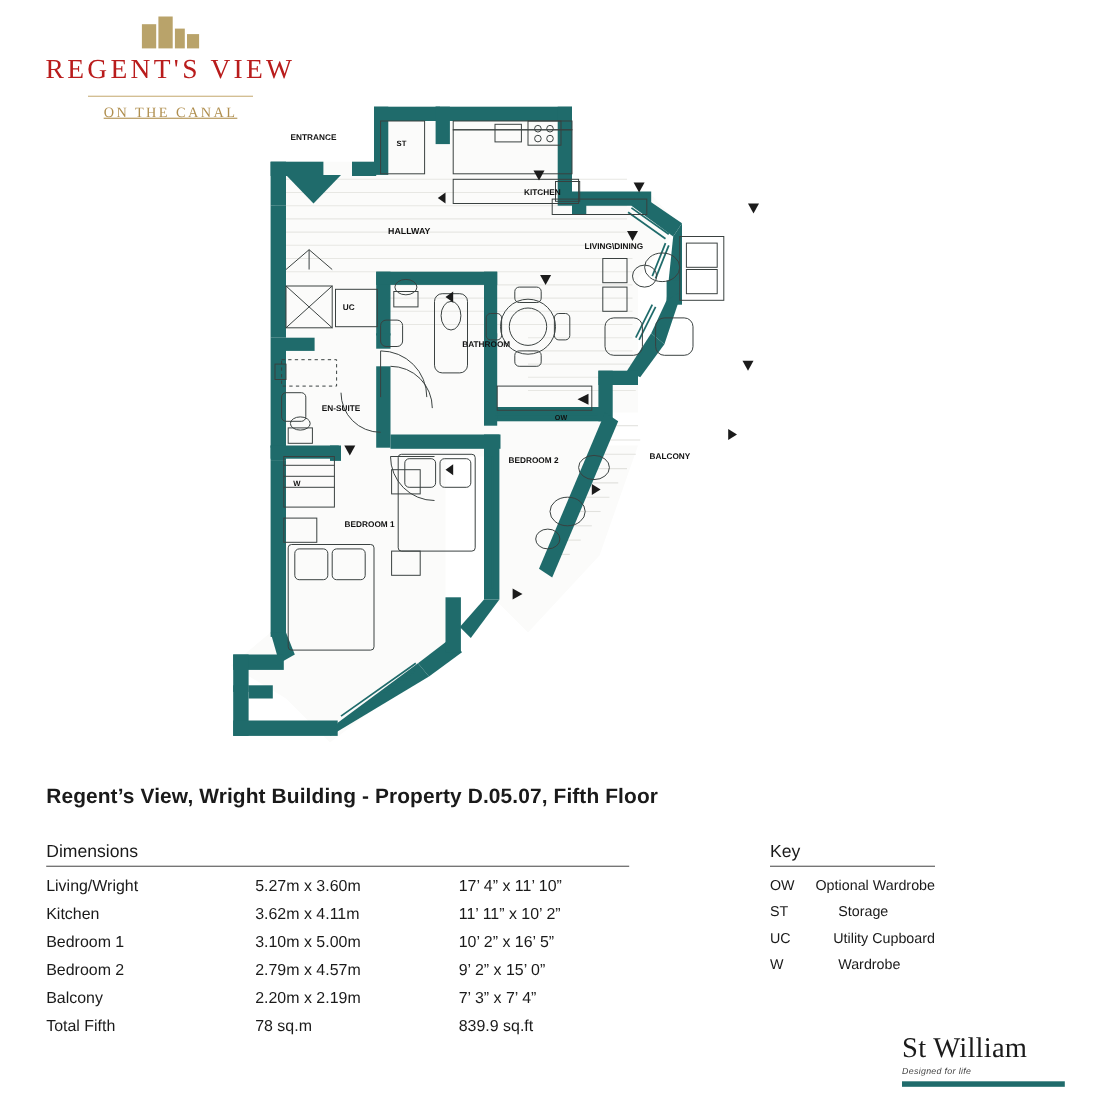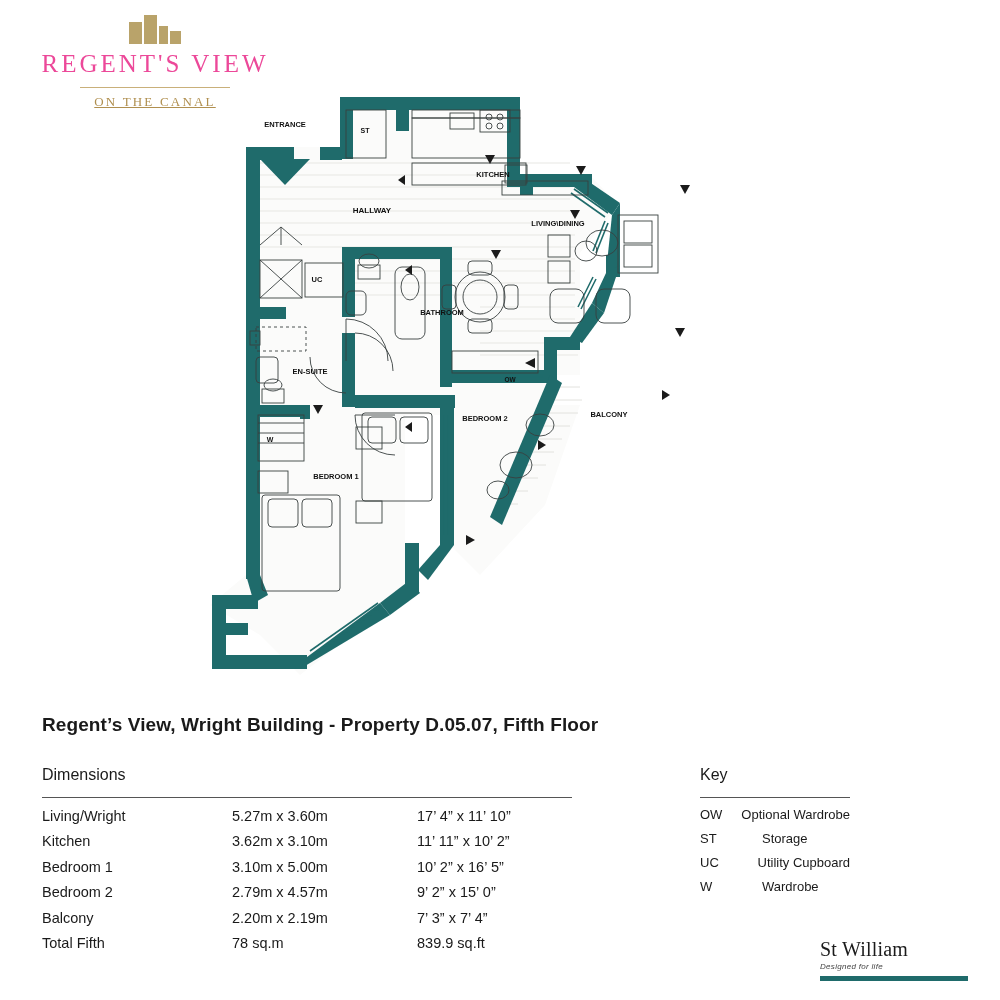"REGENT'S VIEW" .logo-name { color: #ec4899 -> #b91c1c }
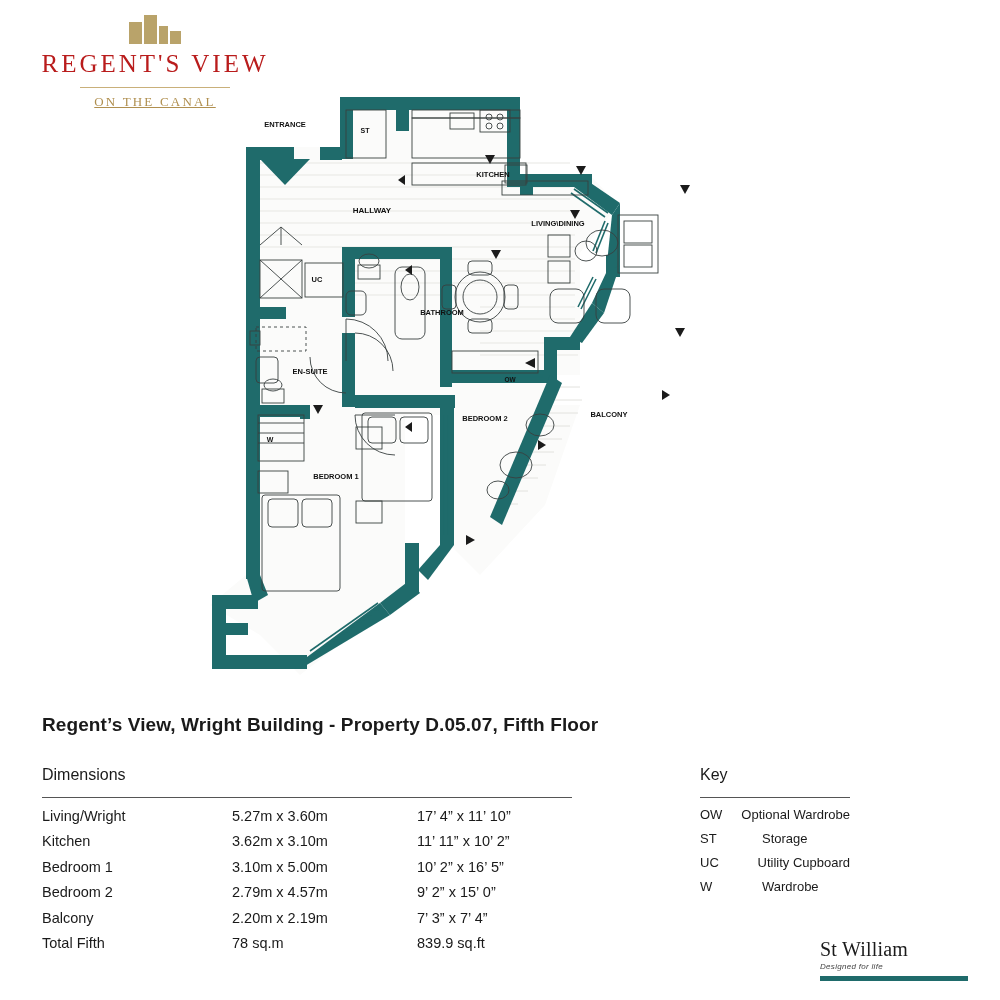"Dimensions" .dims h3, .key h3 { padding-bottom: 13px -> 3px }
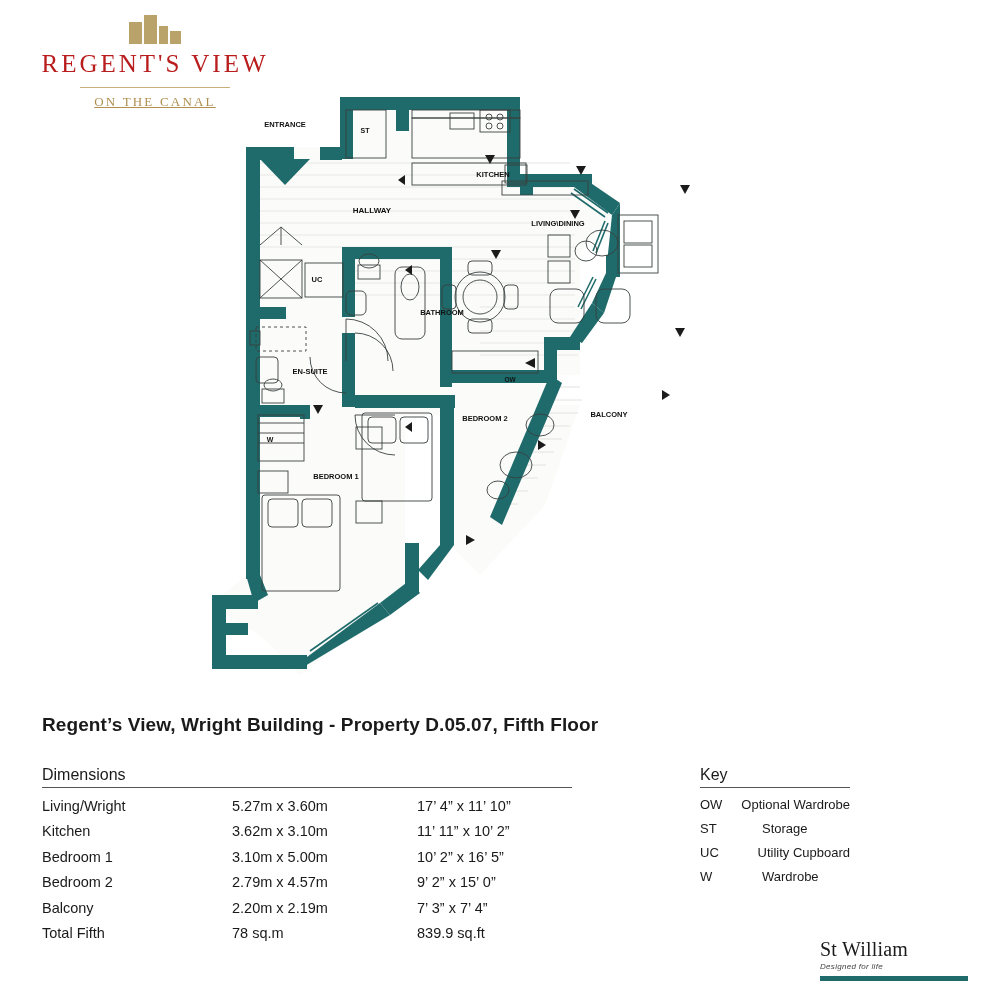"3.62m x 3.10m" span.c1 { text: 3.10m -> 4.11m }
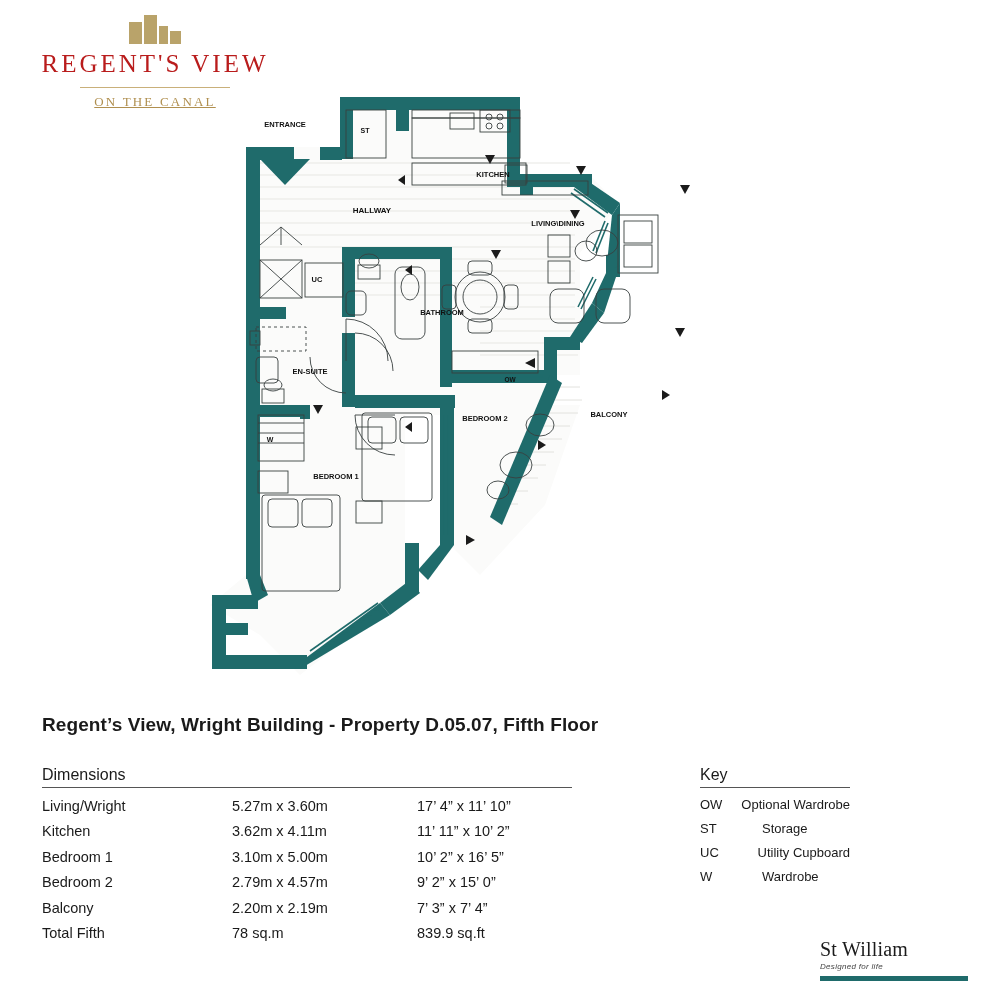"St William" .stw-name { font-size: 20px -> 26px }
